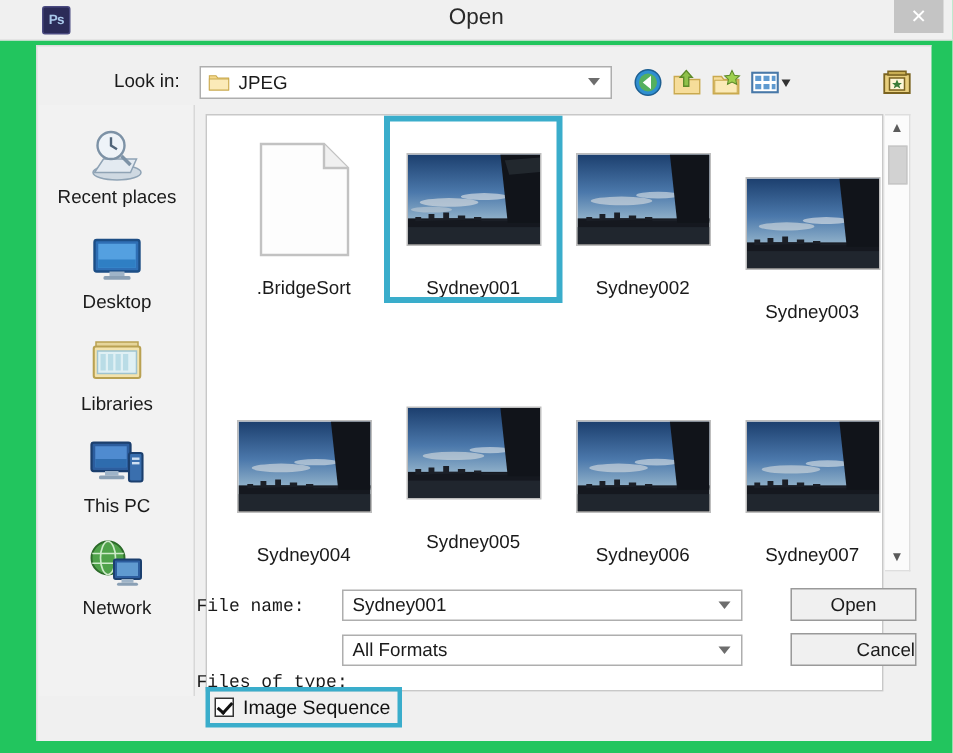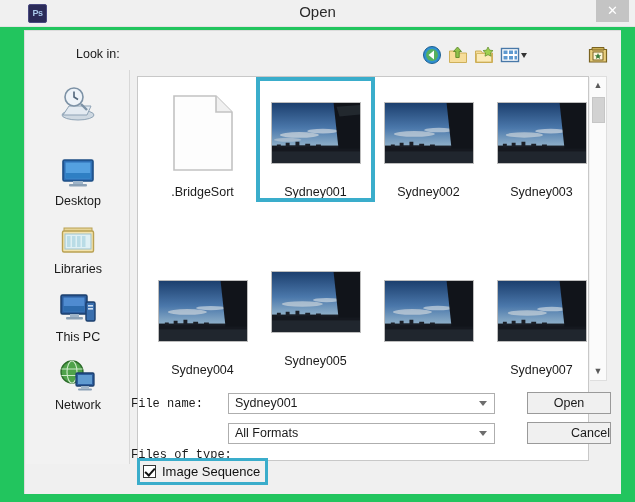"JPEG" div { html: none -> <div> <svg> <path></path> <path></path> </svg> <div>JPEG</div> <div></div> </div> }
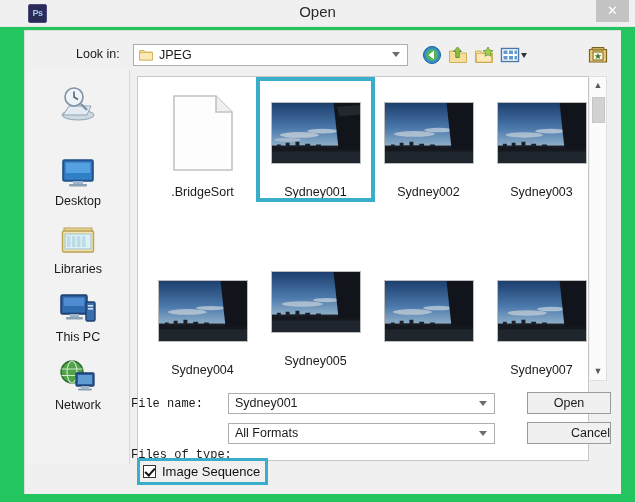"Recent places" span.sc-label { html: none -> <span>Recent places</span> }
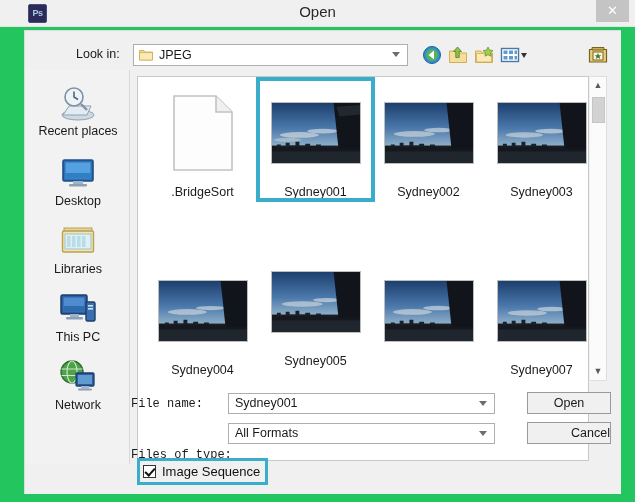"Sydney003" div.file-item { top: 7px -> 23px }
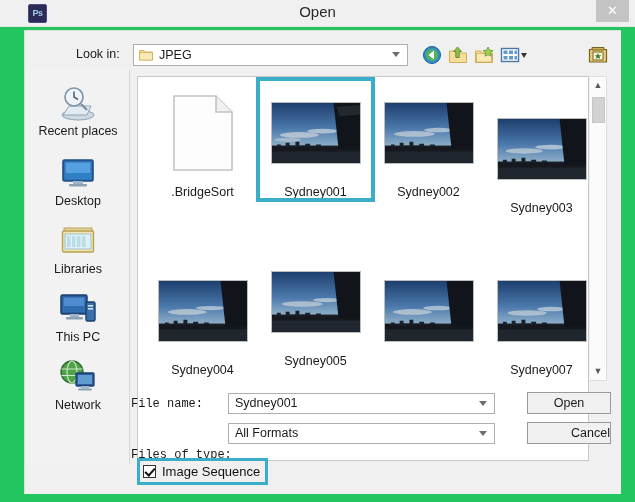"Sydney006" span.fname { html: none -> <span>Sydney006</span> }
